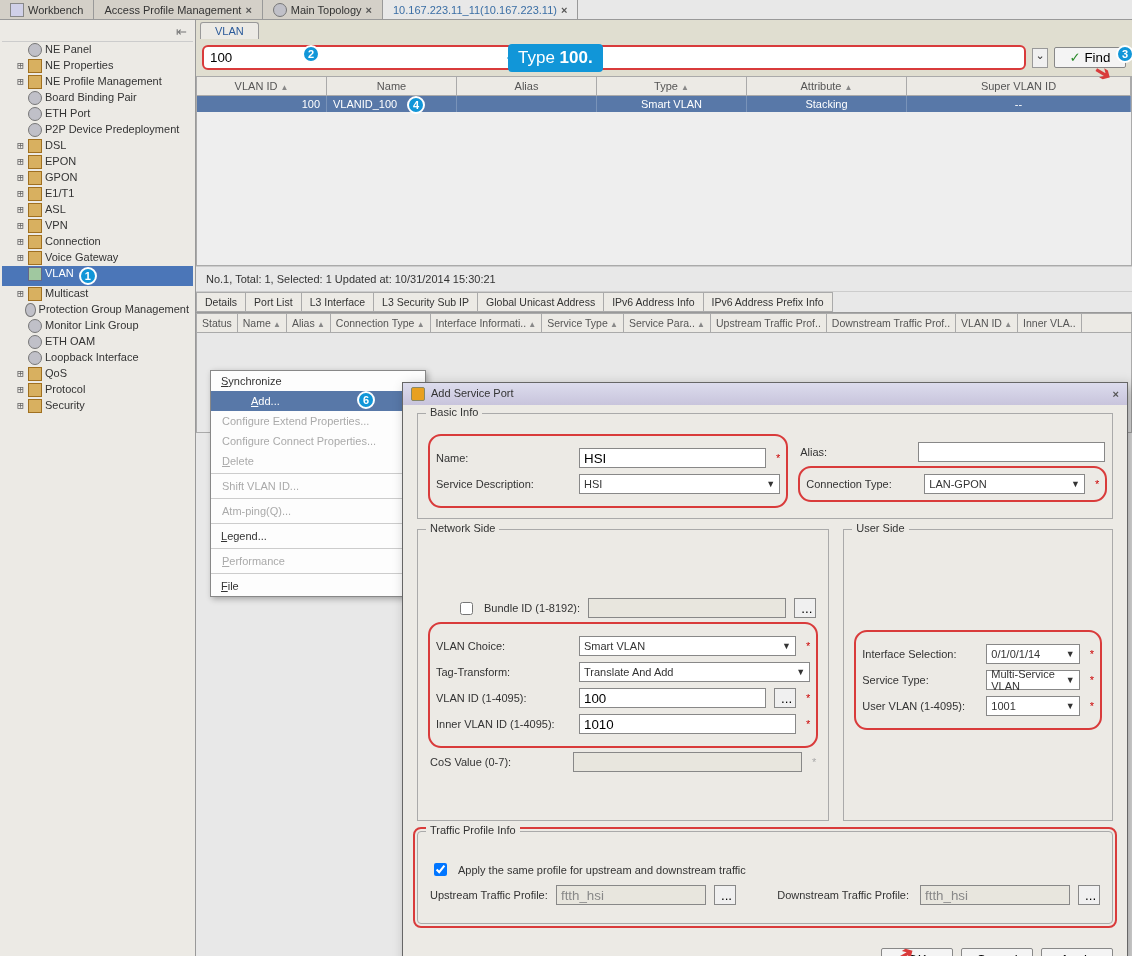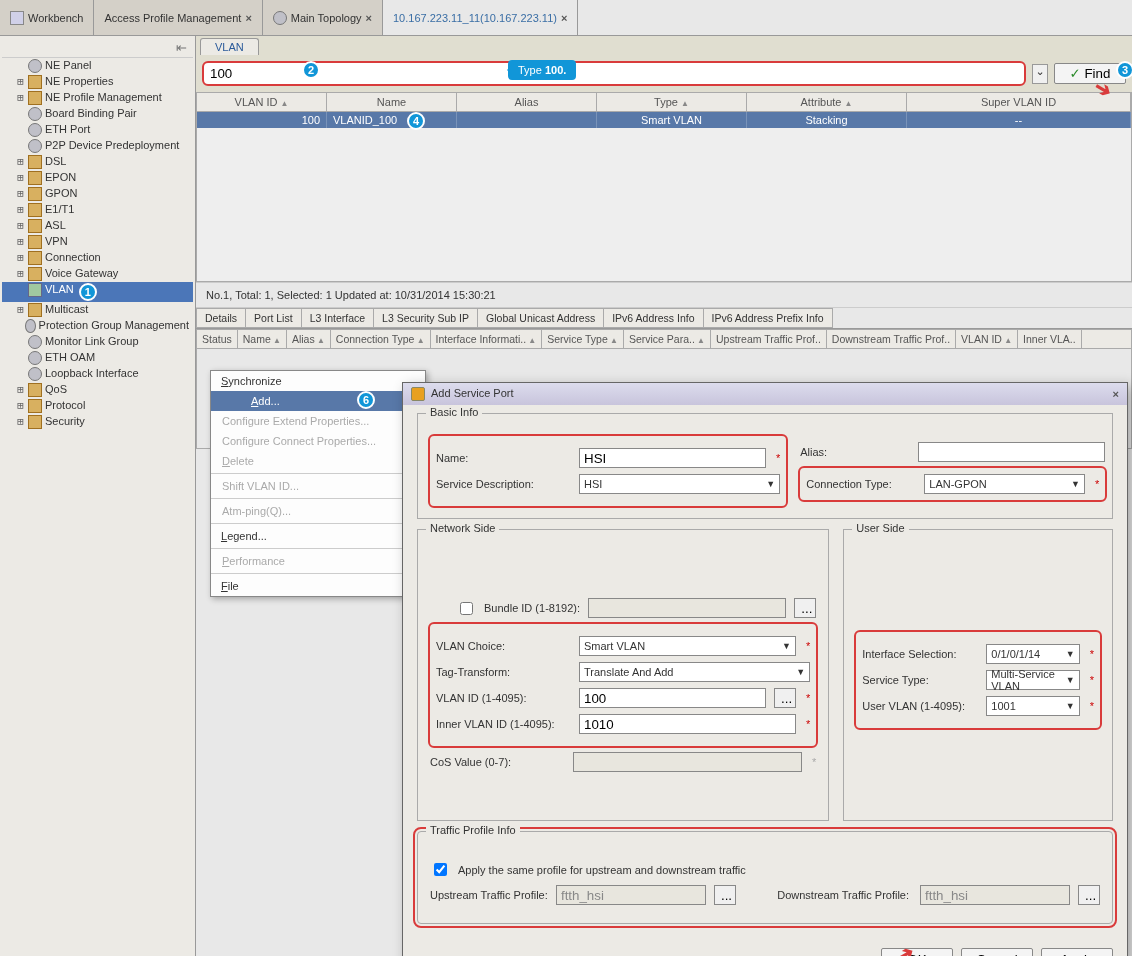"Workbench" .top-tabs { height: 36px -> 20px }
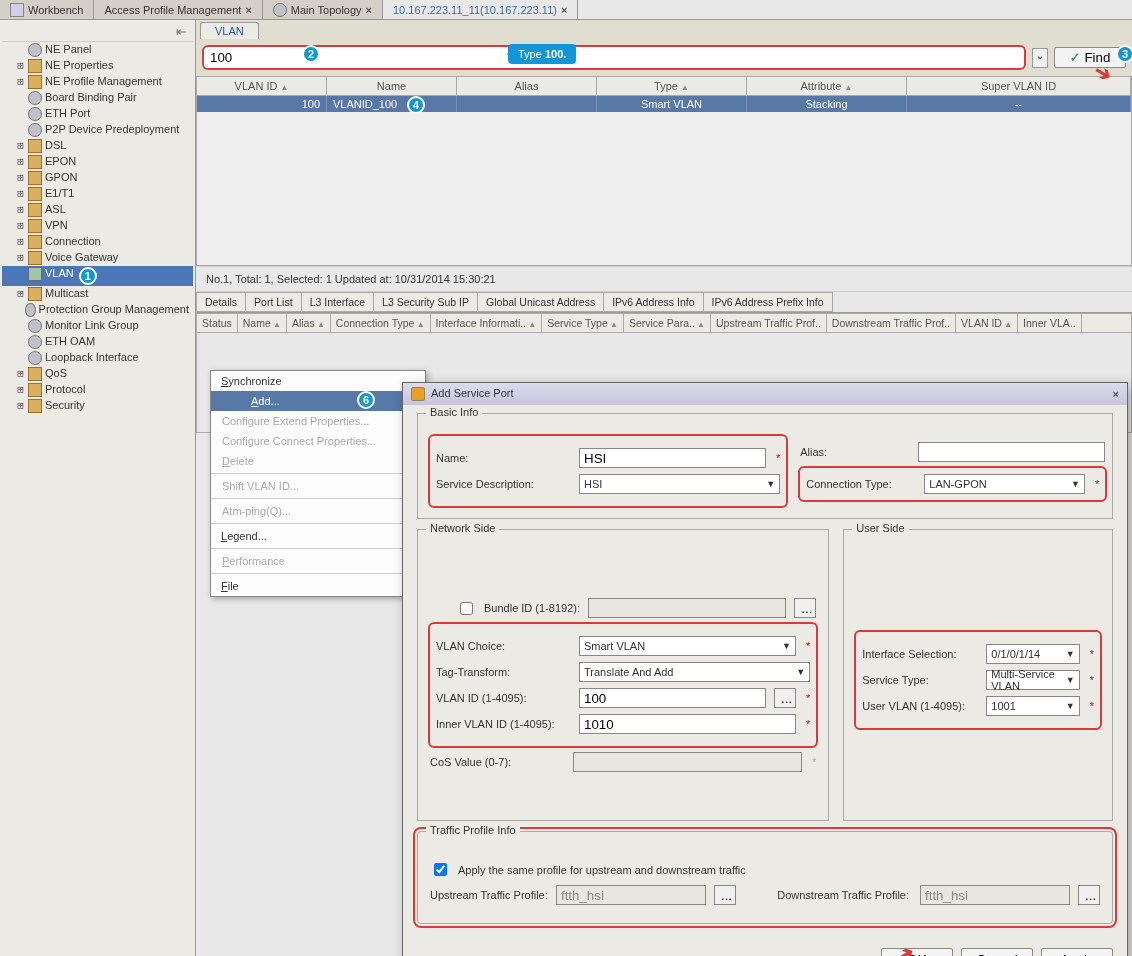"Type 100." .tooltip { font-size: 11px -> 17px }
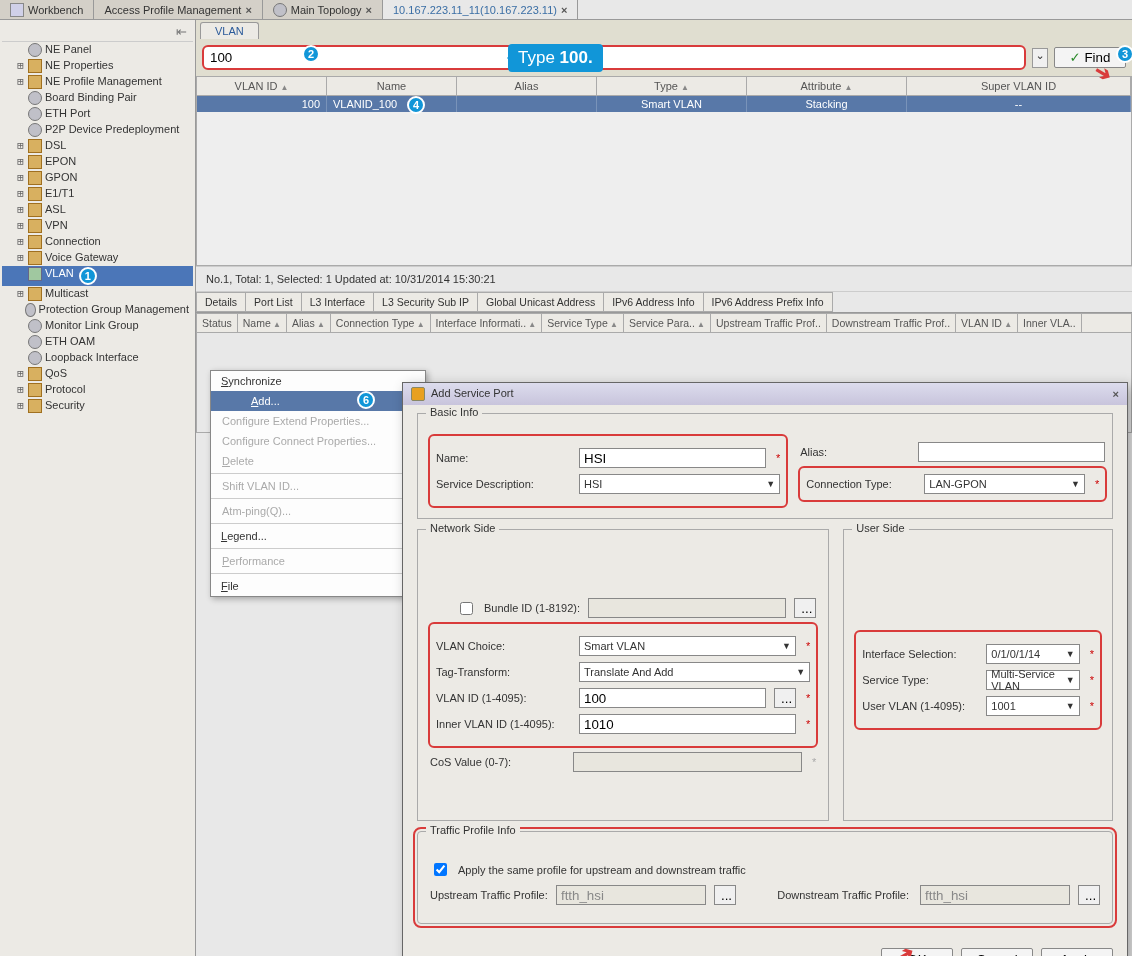"Name:" .hl-box { border-radius: 4px -> 11px }
